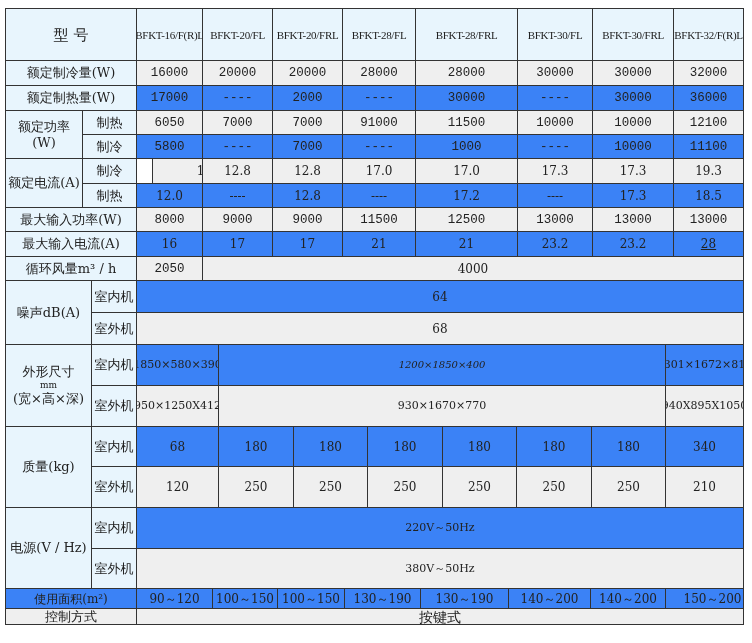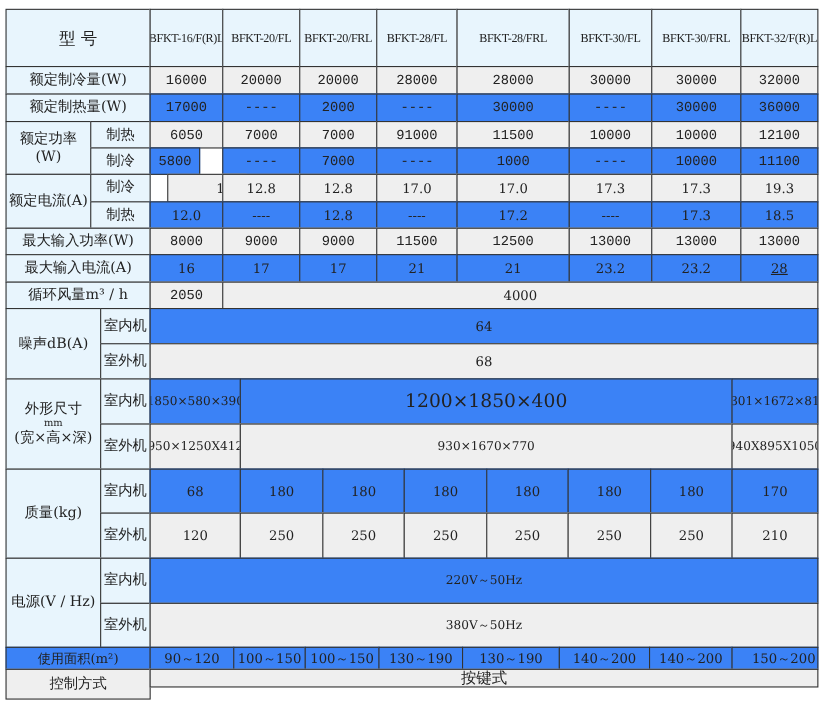"5800" div.c { width: 46px -> 67px }
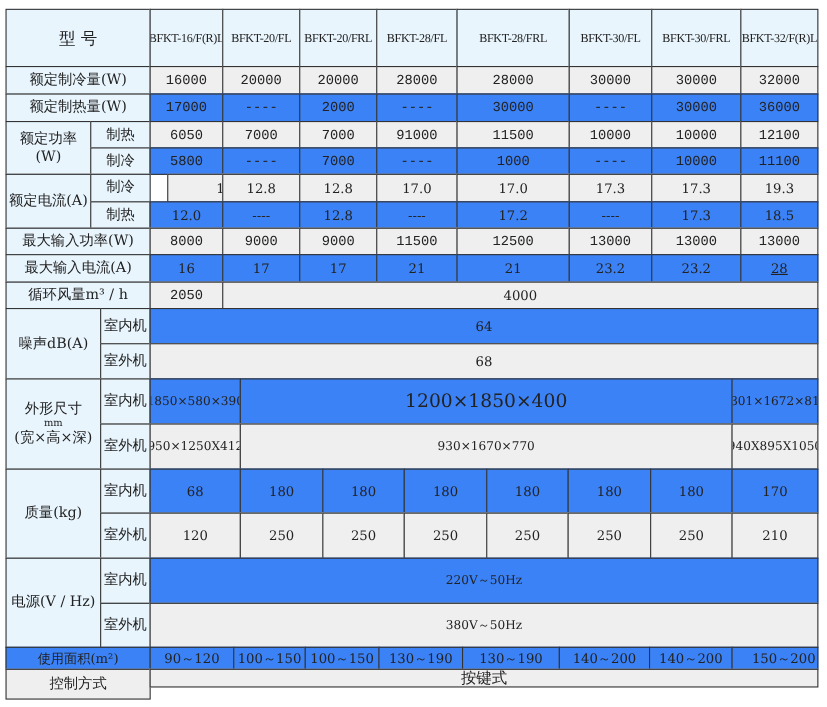"1200×1850×400" div.c { font-size: 17px -> 10px; font-style: none -> italic }
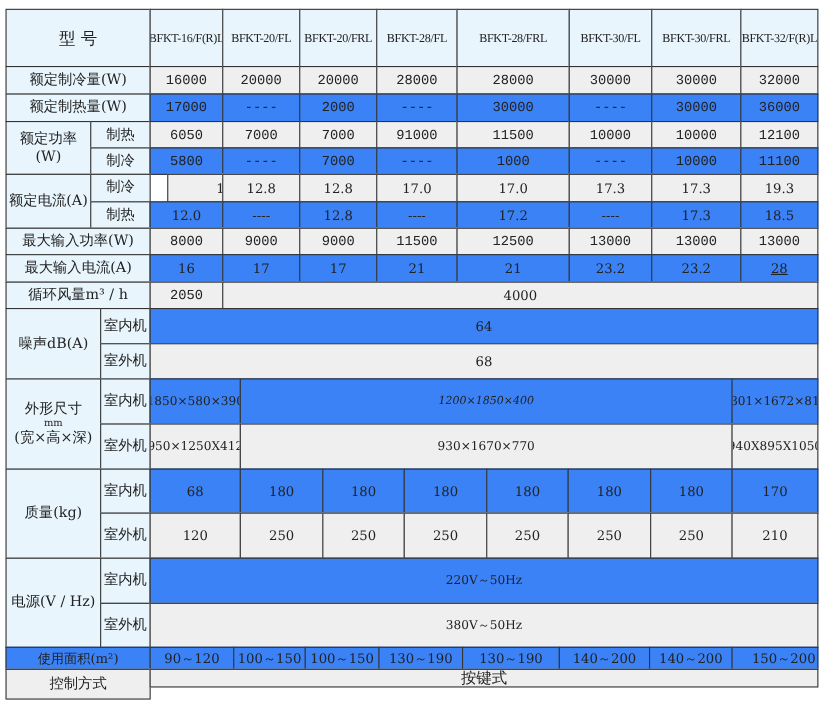"170" div.c { text: 170 -> 340 }
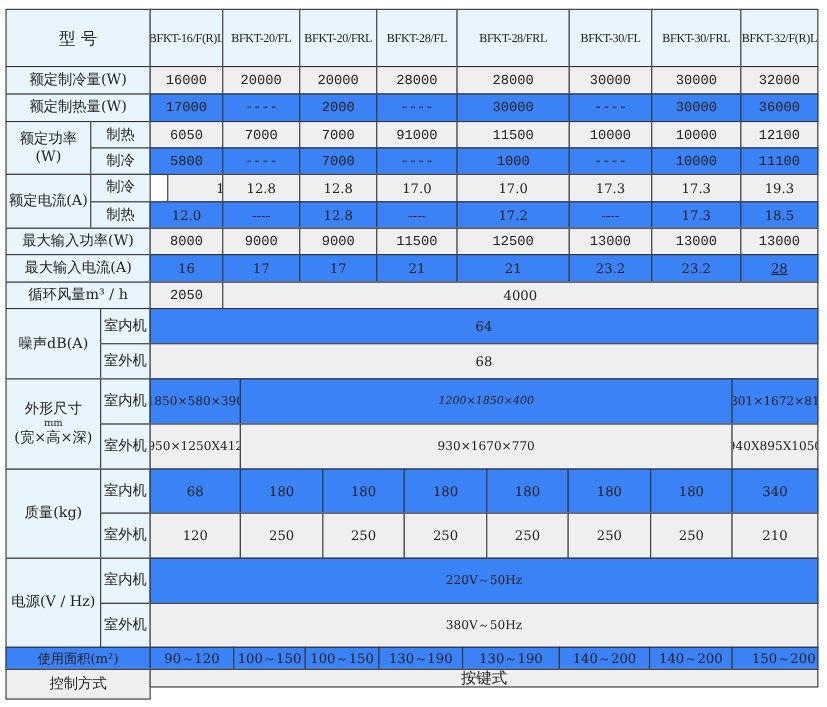"控制方式" div.c { height: 28px -> 17px }
